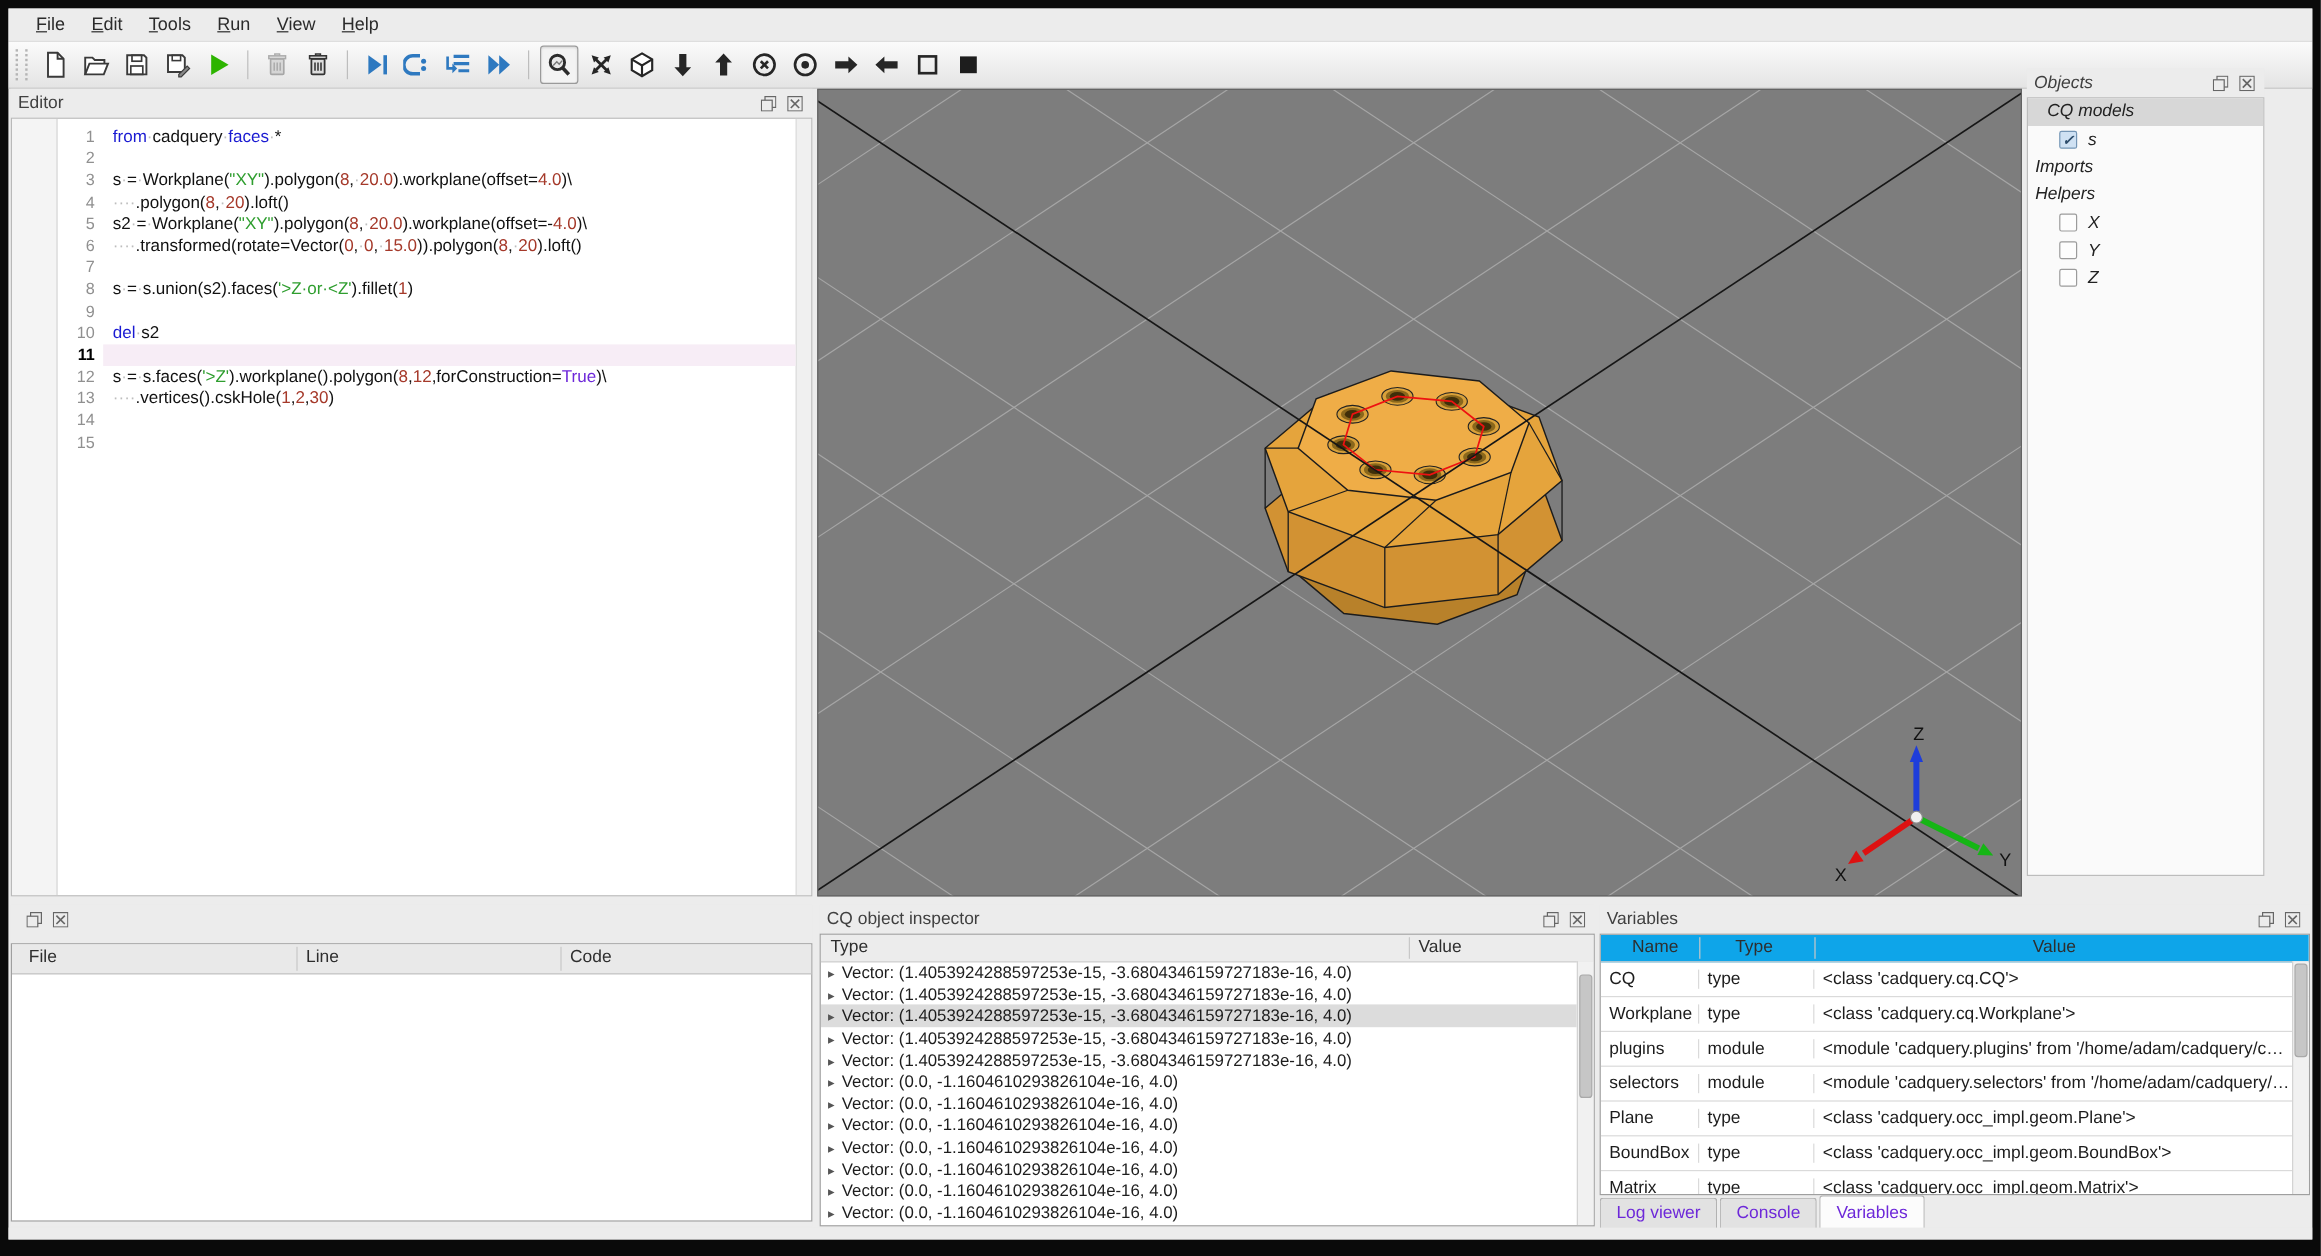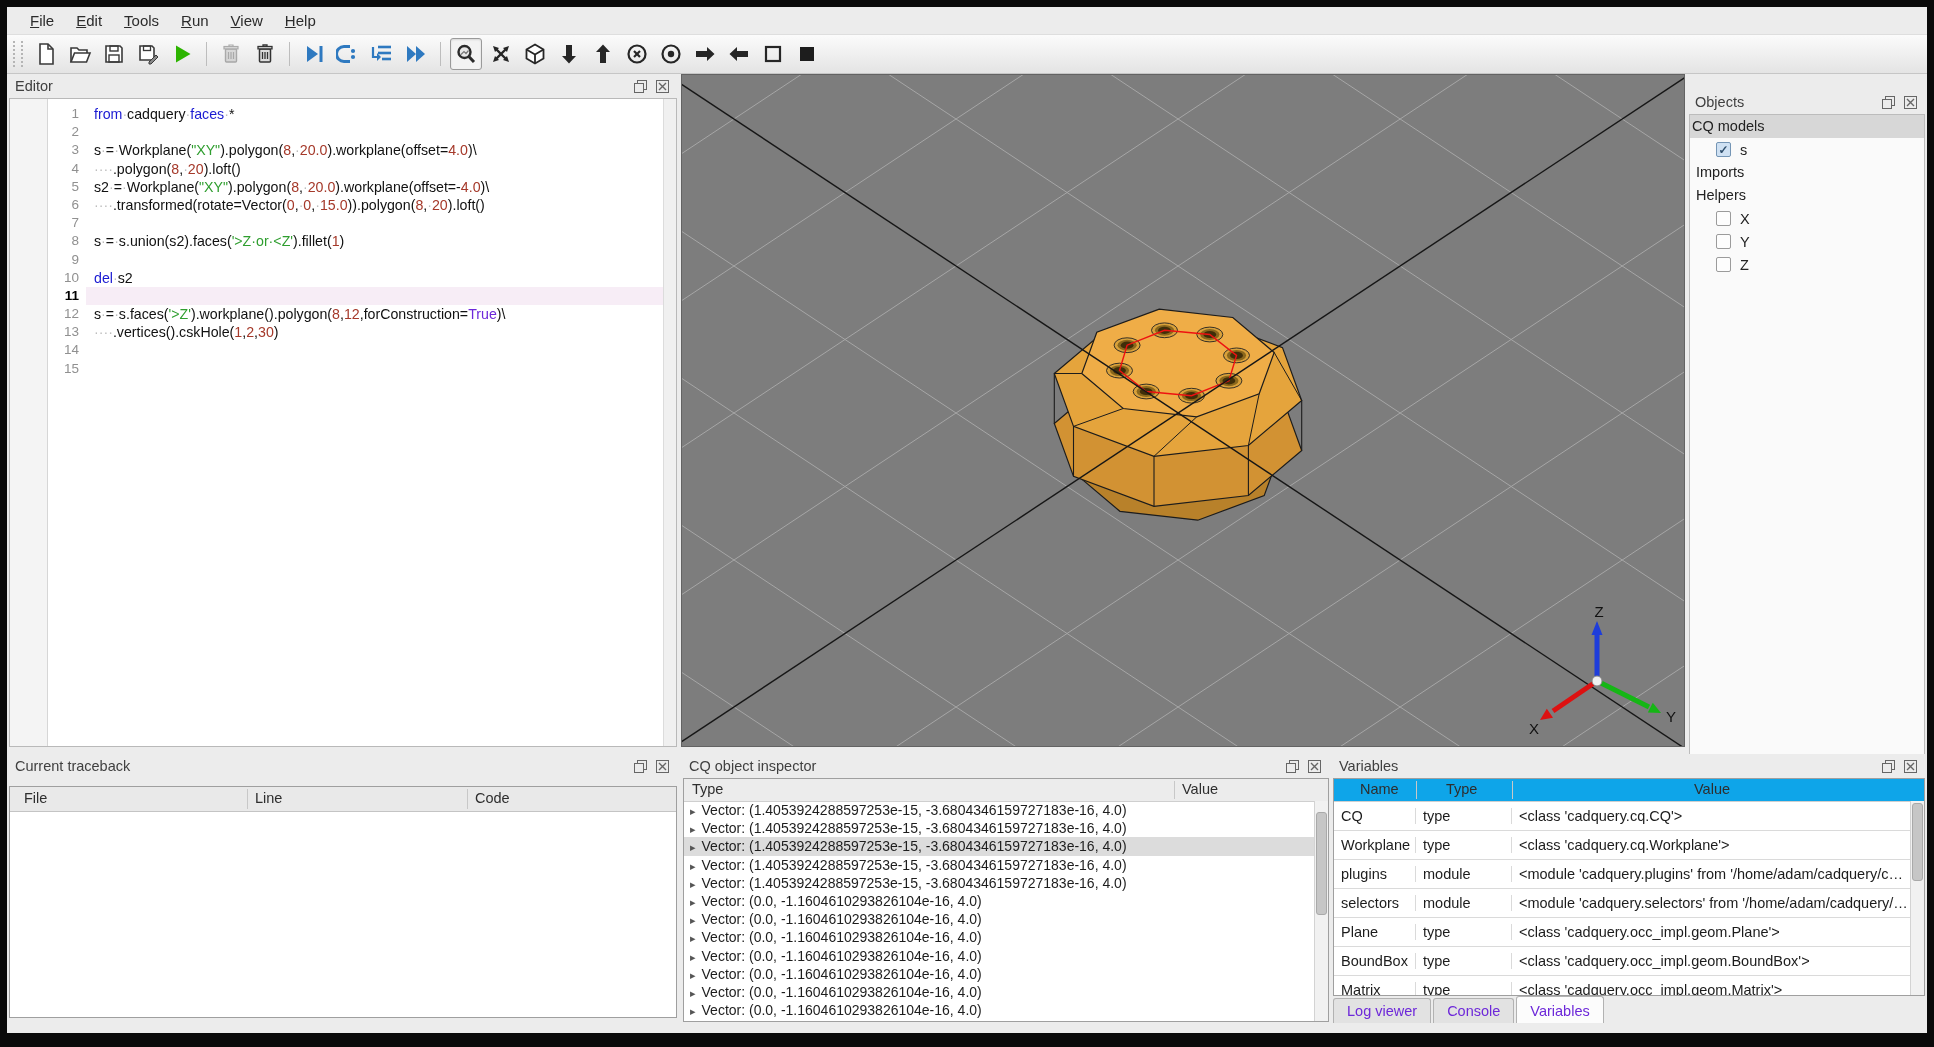"Objects" div.dock { font-style: none -> italic; top: 83px -> 50px; width: 236px -> 198px }
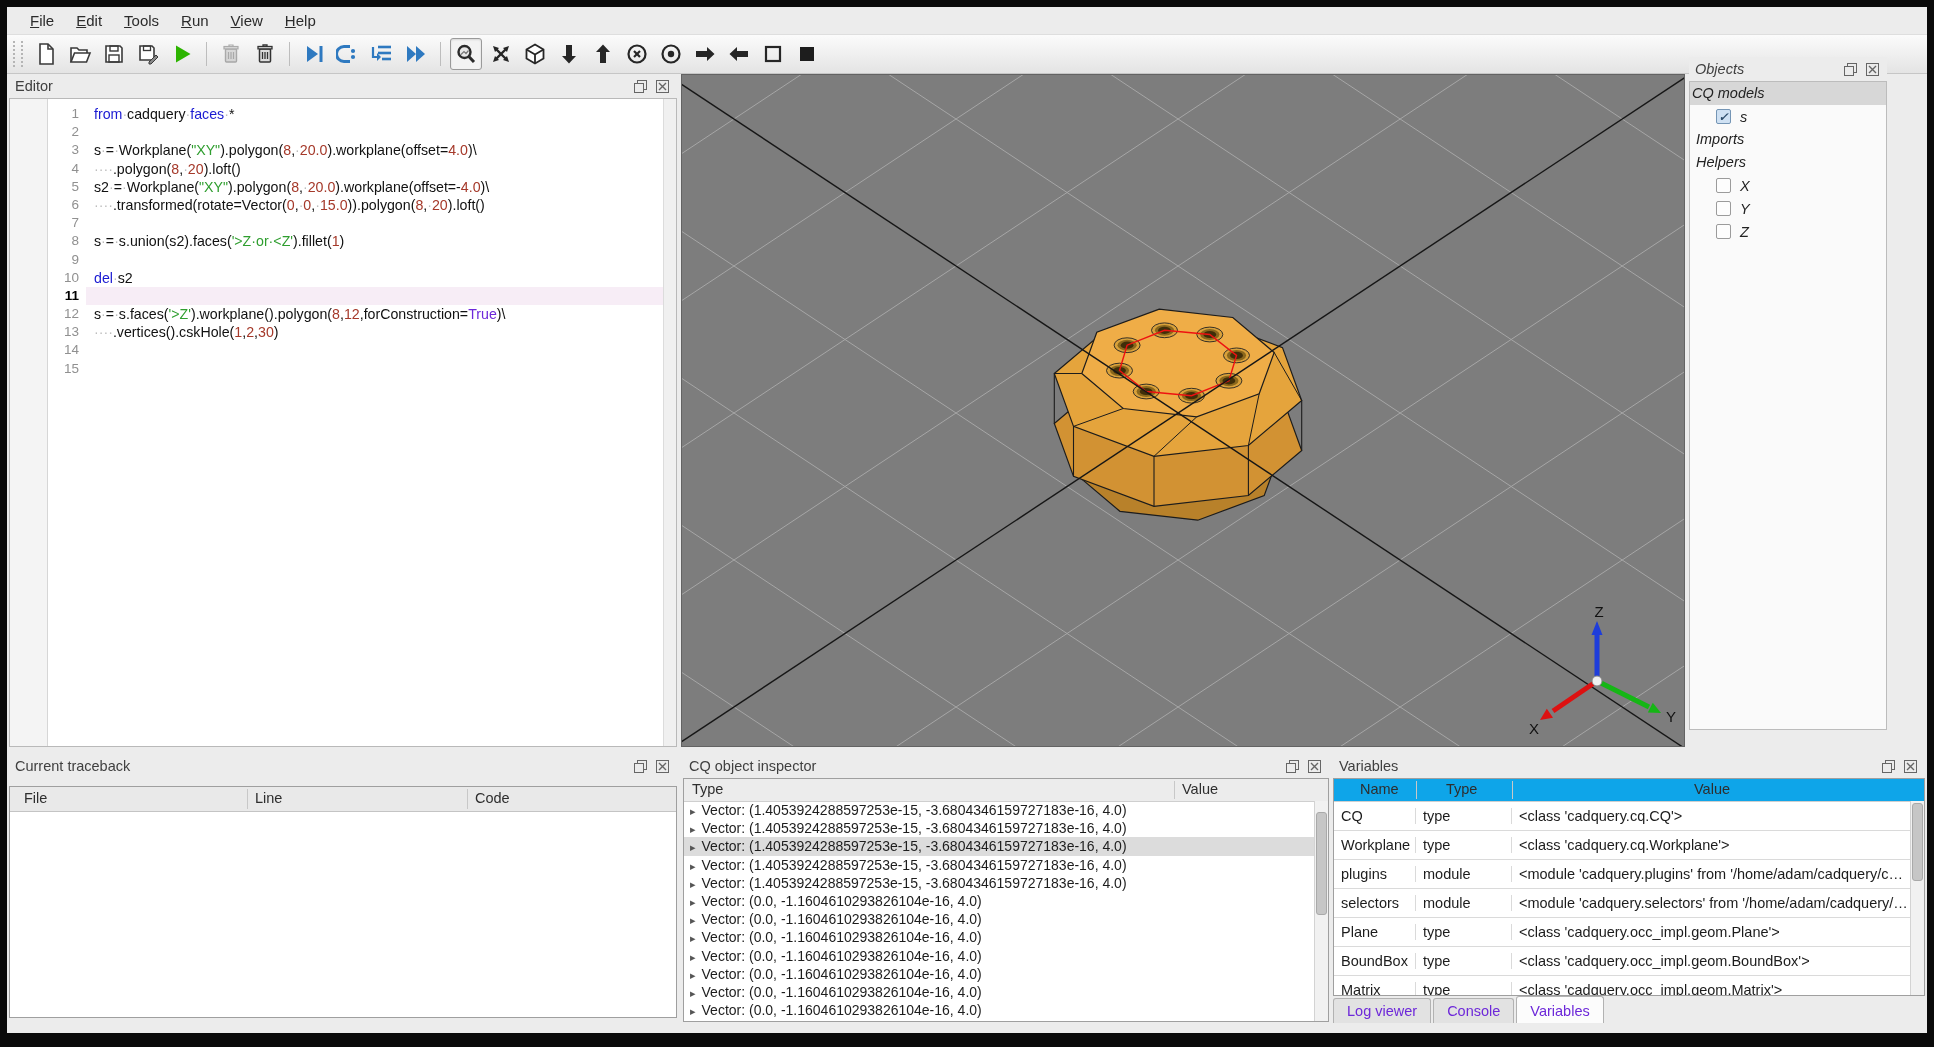"CQ models" .tree-root { padding-left: 2px -> 16px }
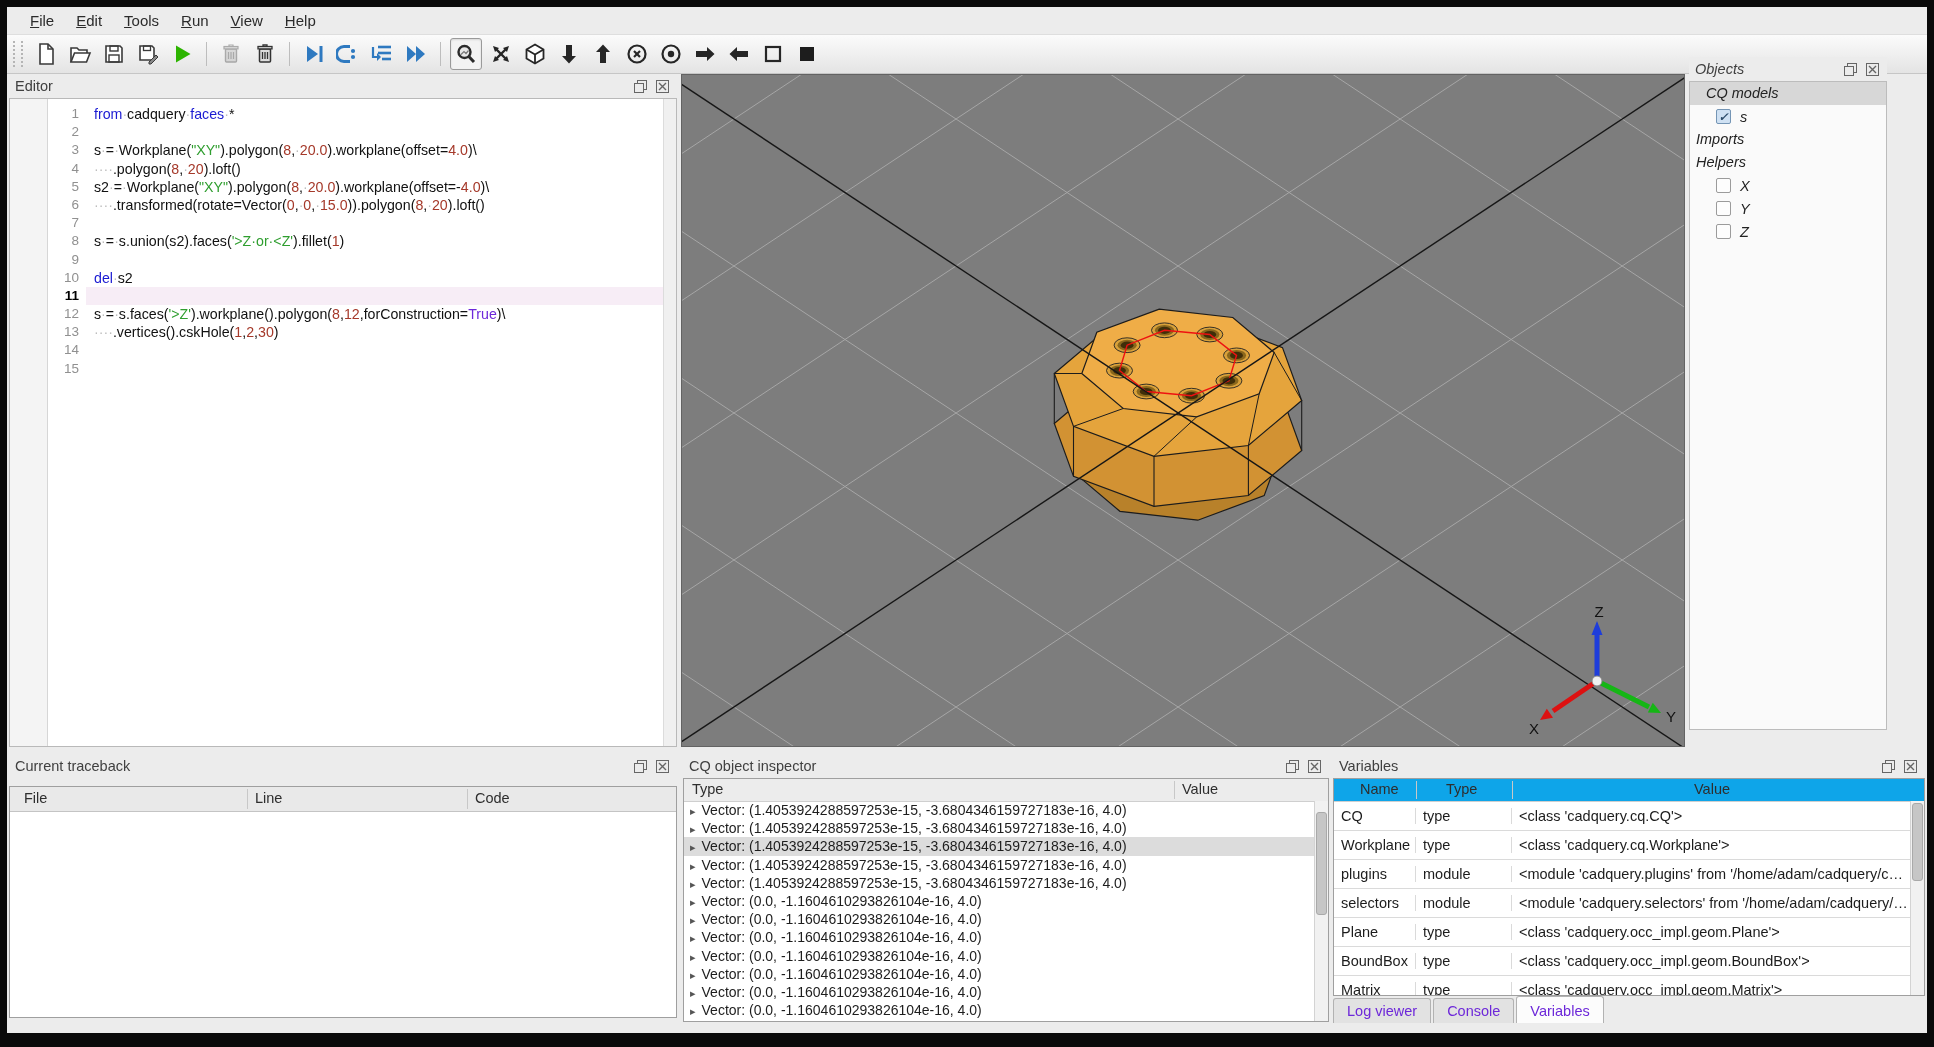"Current traceback" span.t { html: <span>Current traceback</span> -> none }
